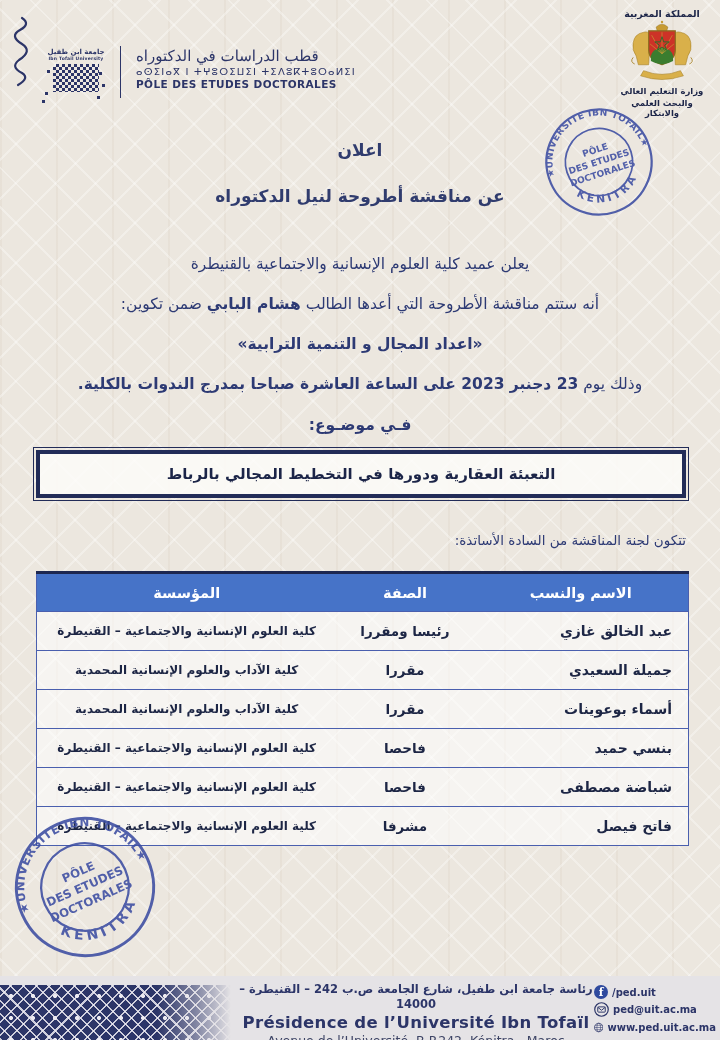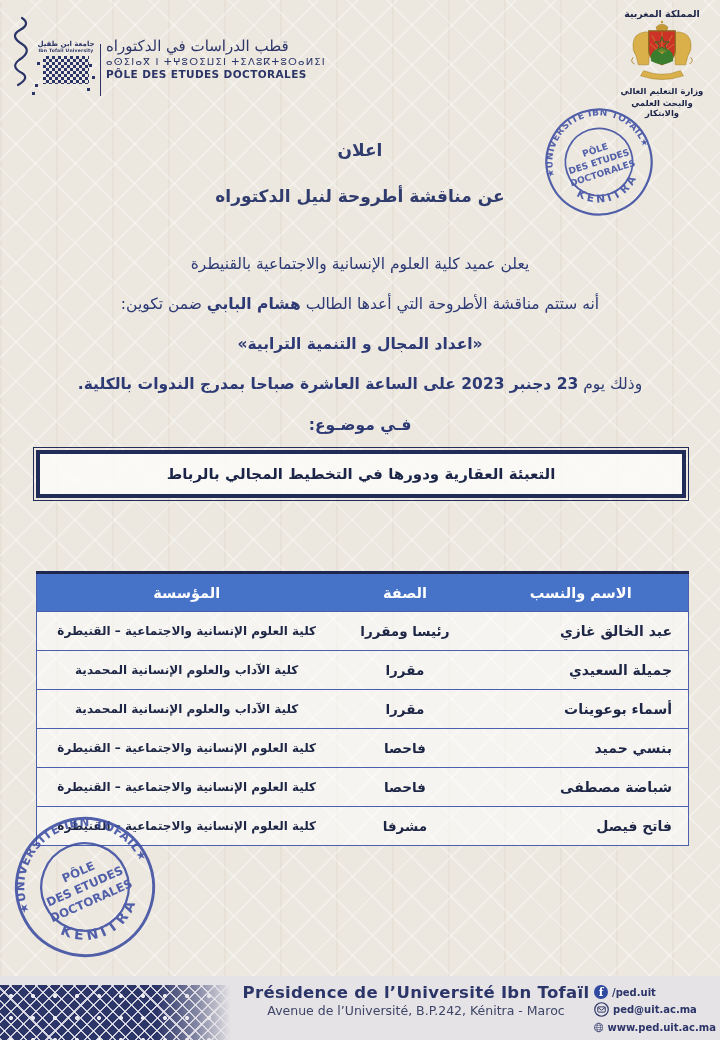"جامعة ابن طفيل" .logo-left { align-items: flex-start -> center; gap: 5px -> 15px }
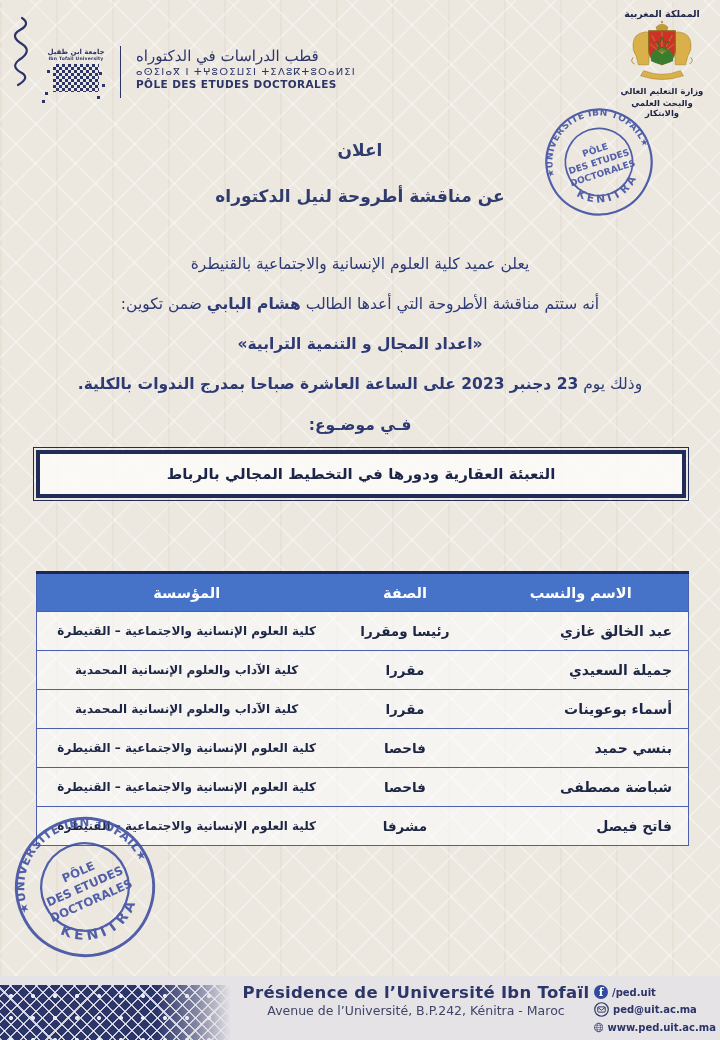"تتكون لجنة المناقشة من السادة" div.committee-intro { html: none -> <div>تتكون لجنة المناقشة من السادة الأساتذة:</div> }
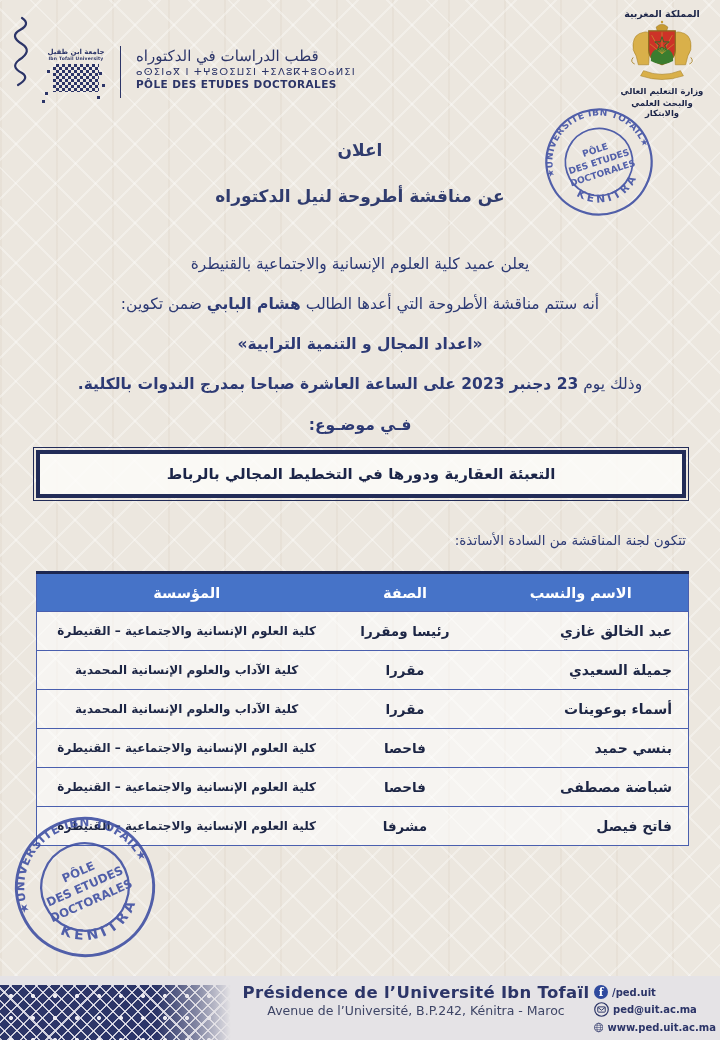"رئاسة جامعة ابن طفيل، شارع" div.f-ar { html: none -> <div>رئاسة جامعة ابن طفيل، شارع الجامعة ص.ب 242 – القنيطرة – 14000</div> }
